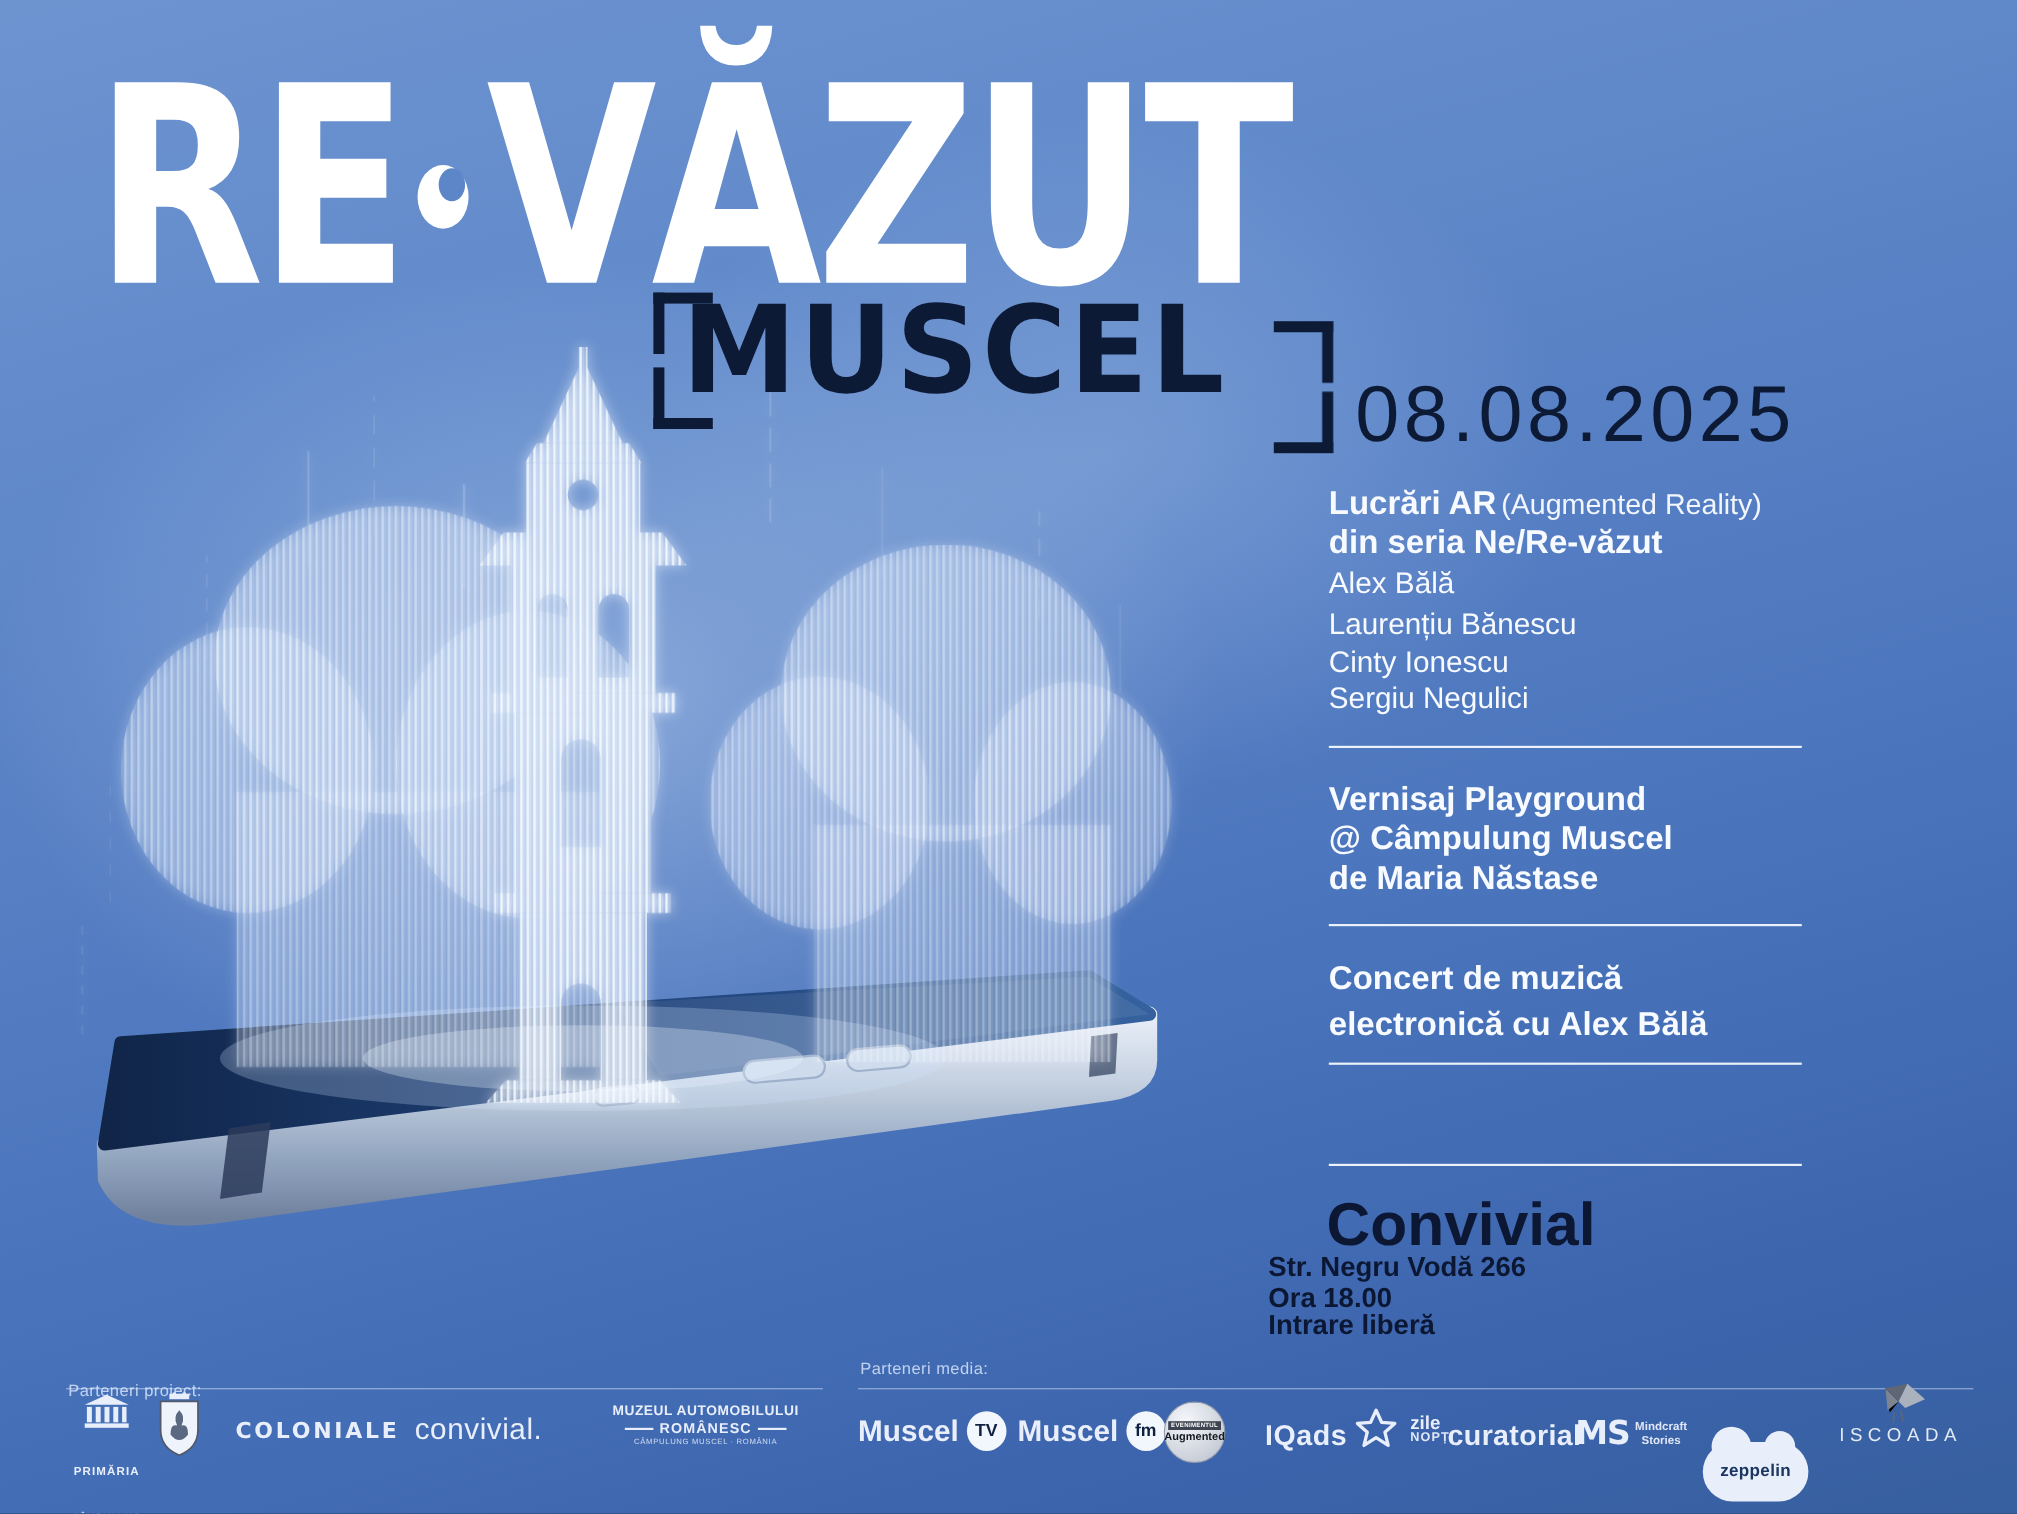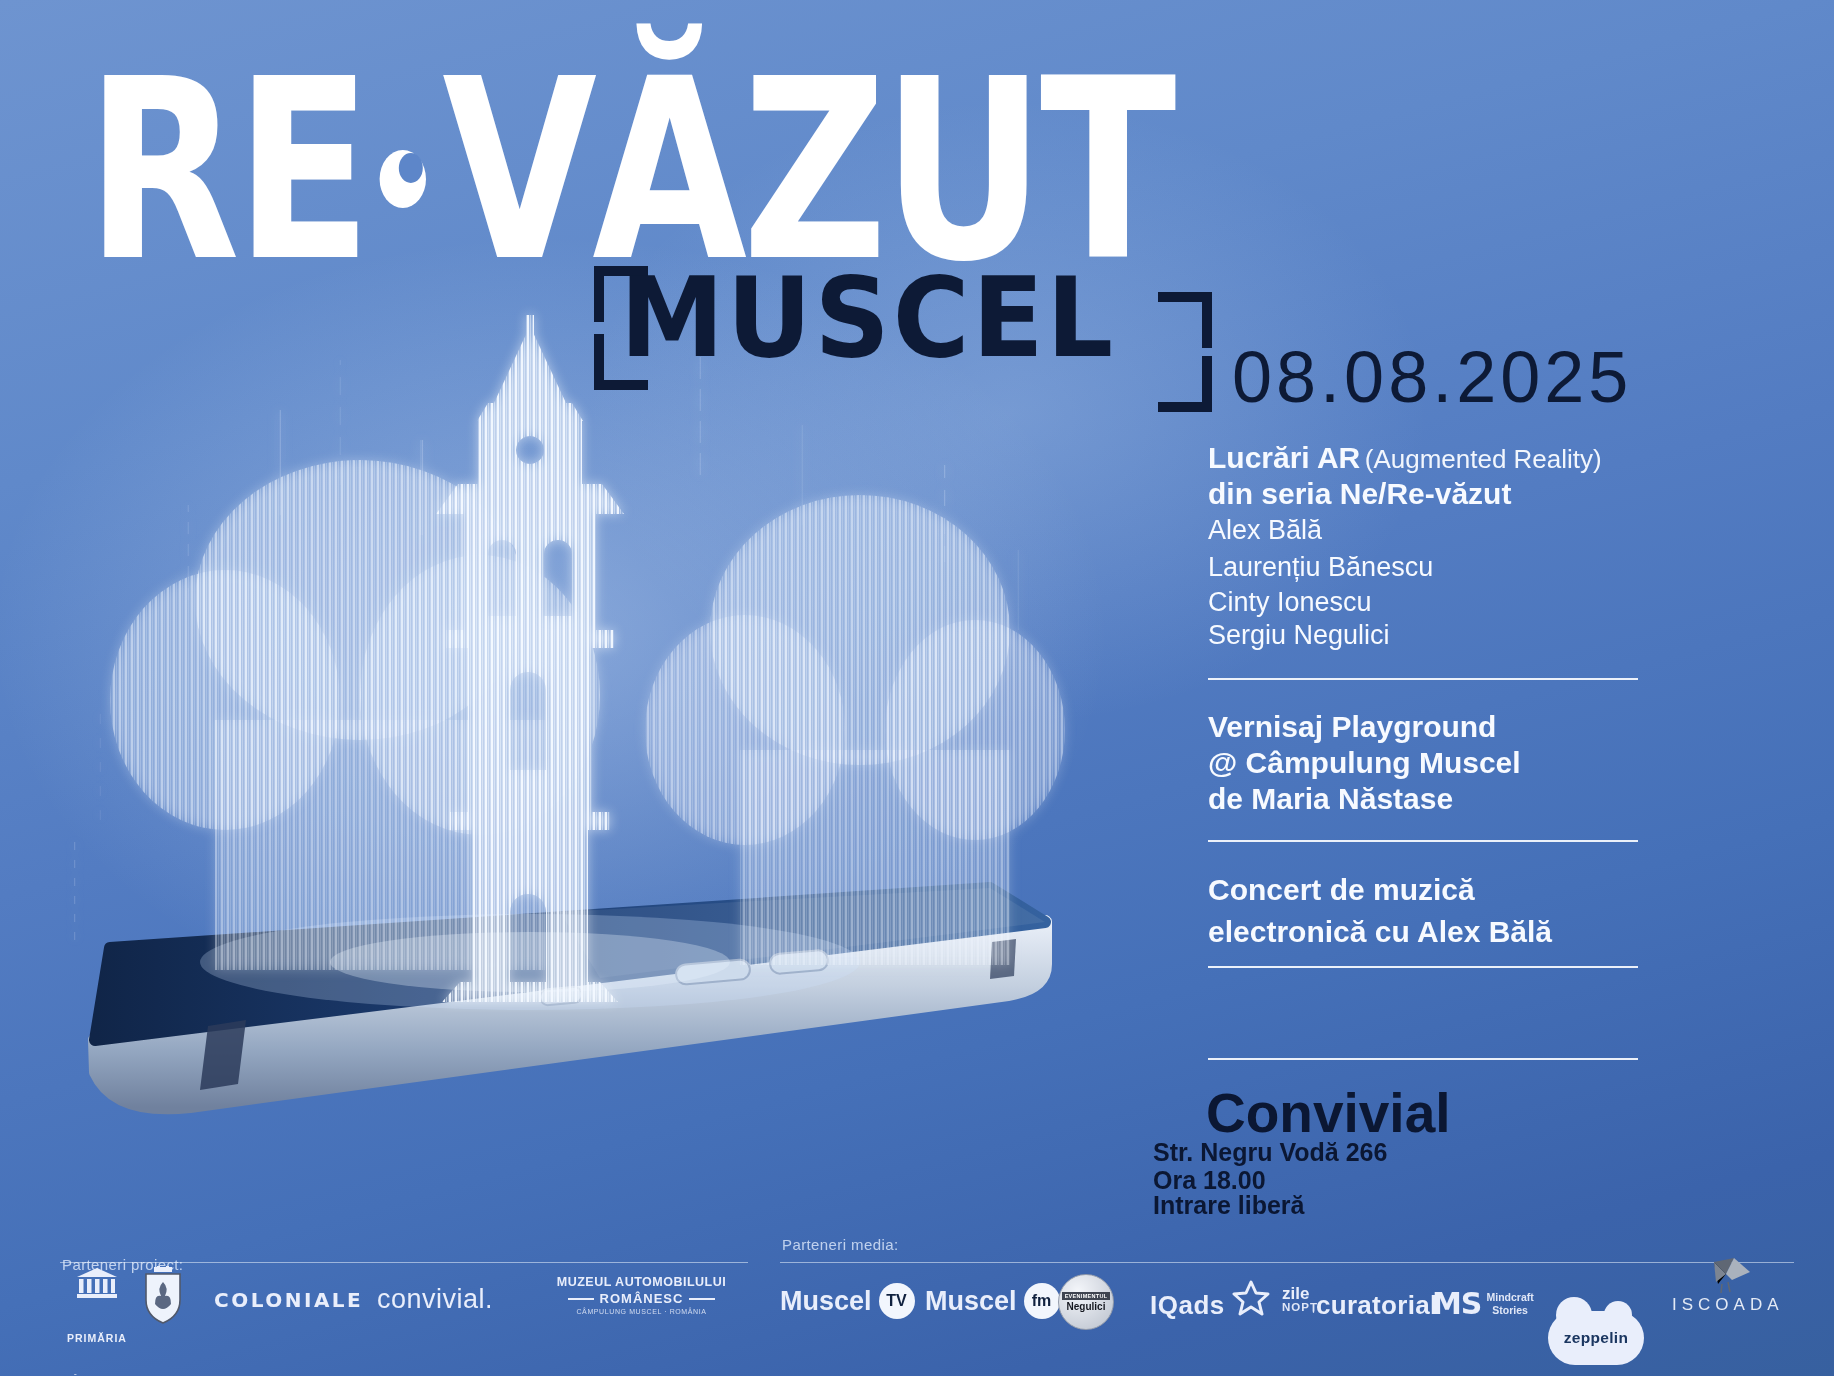"Negulici" span.ev-name { text: Negulici -> Augmented }
